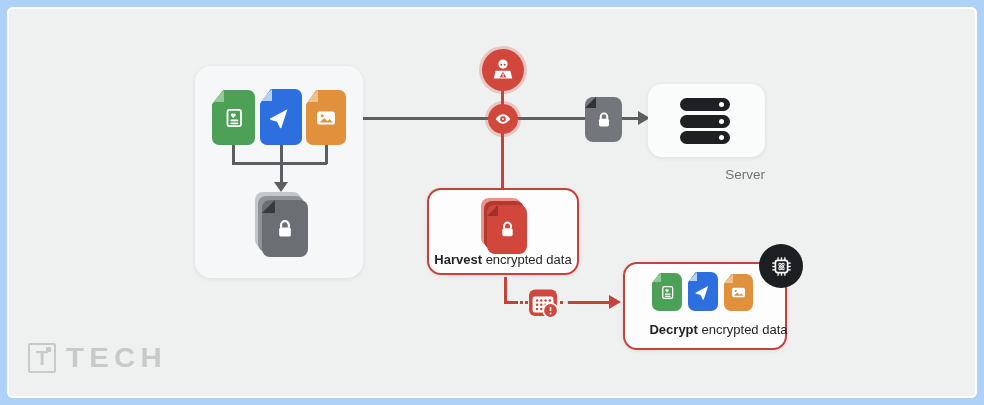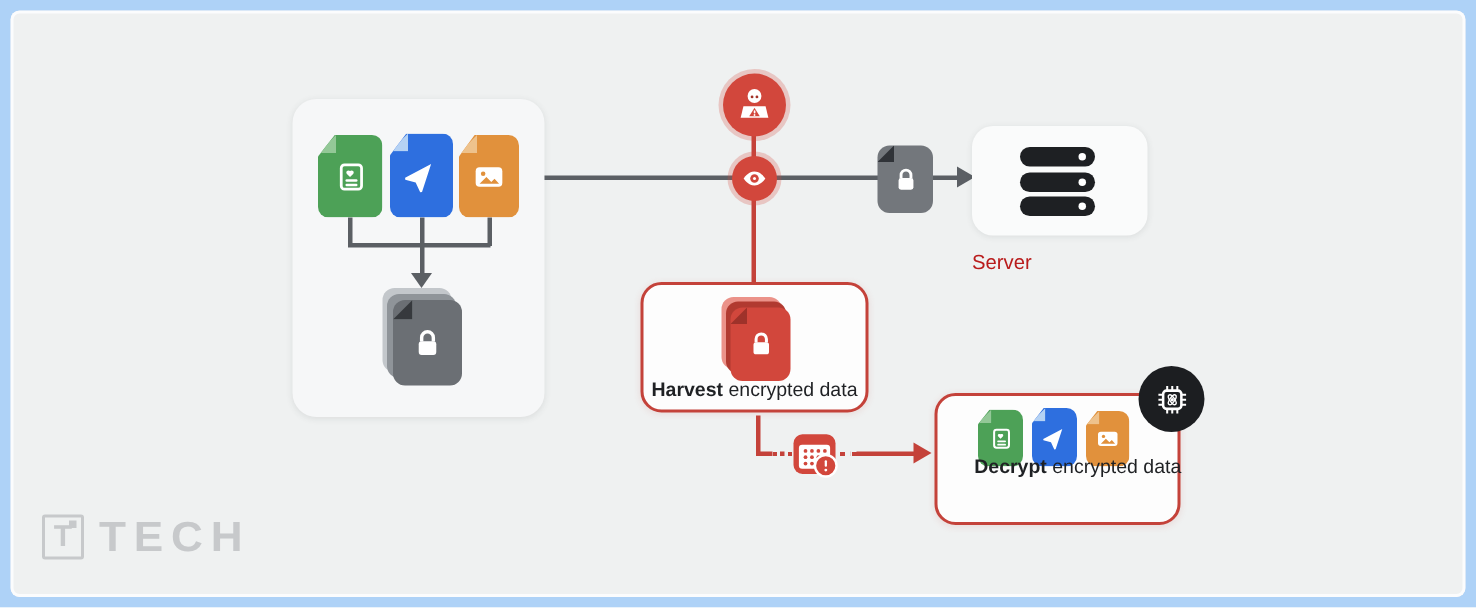"Server" .node-label { color: #b91c1c -> #737373; text-align: left -> right }
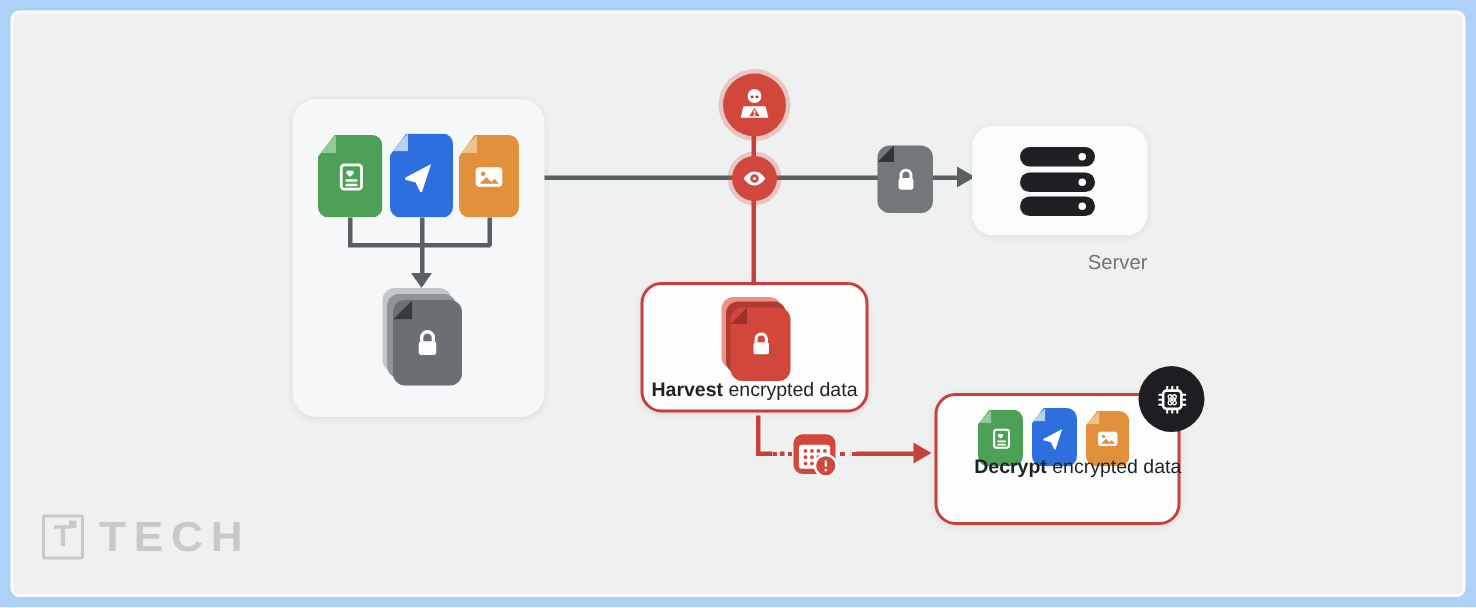"Decrypt encrypted data" .lbl-decrypt { top: 303px -> 322px }
